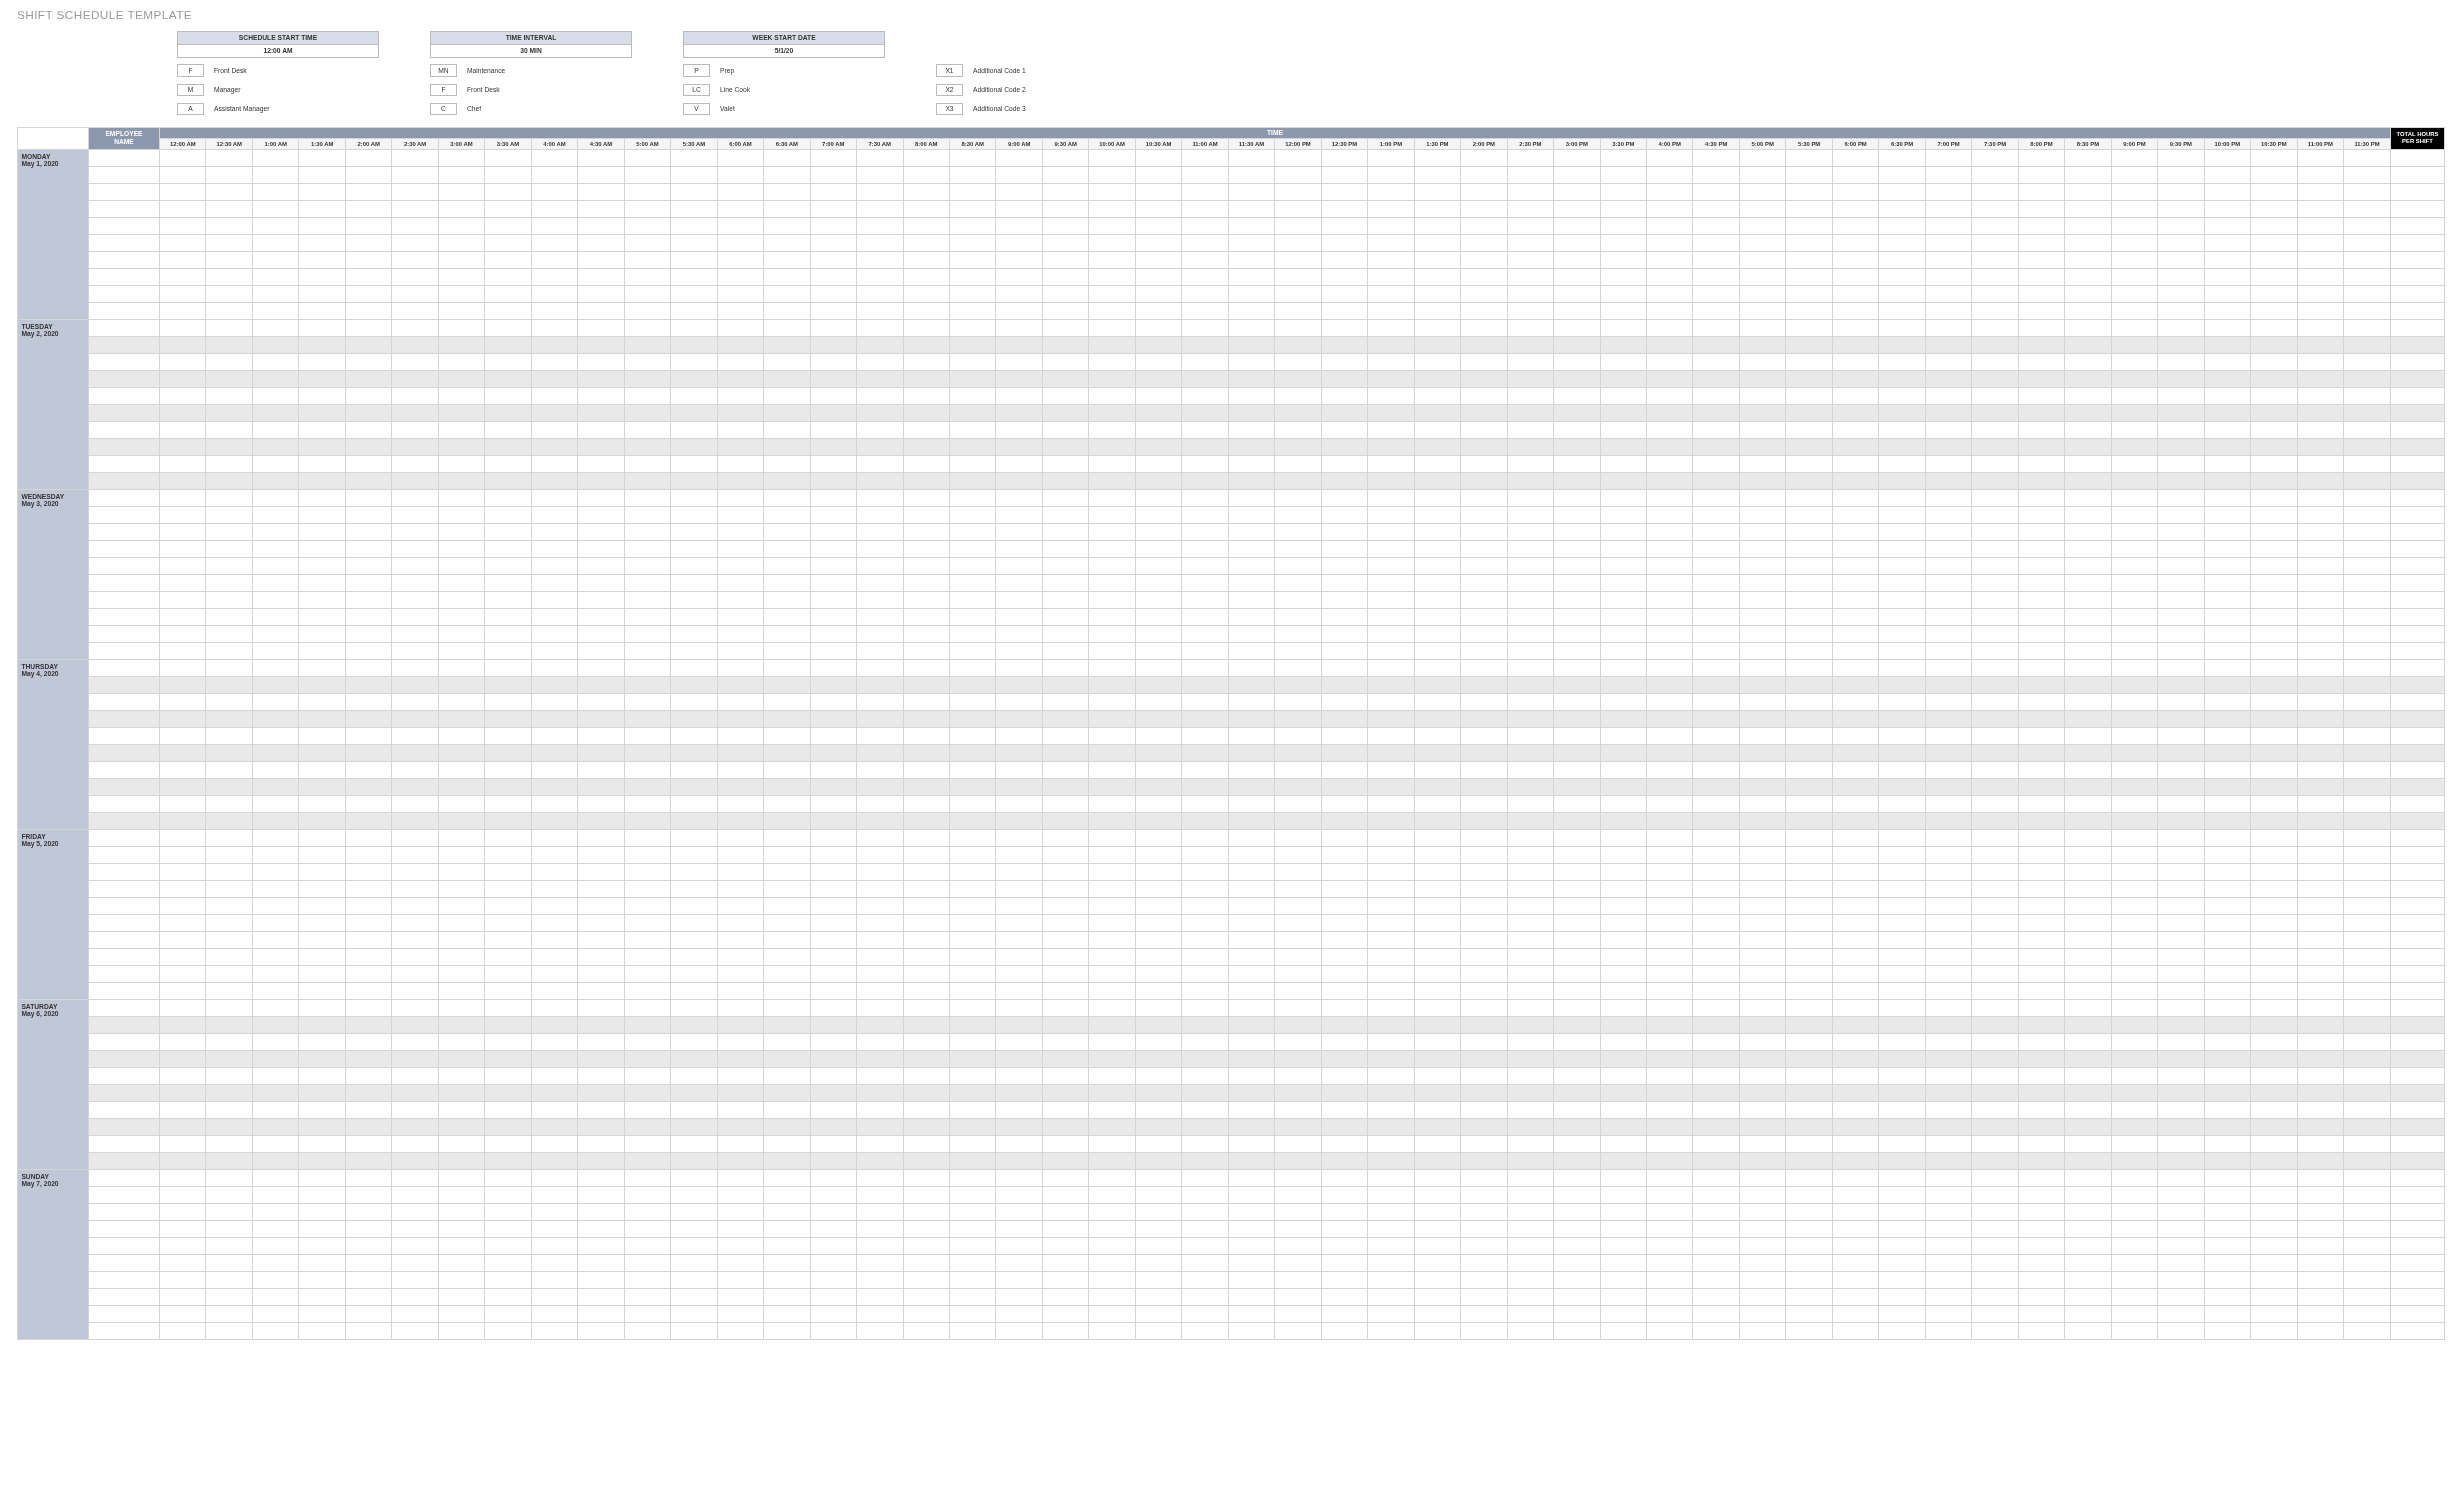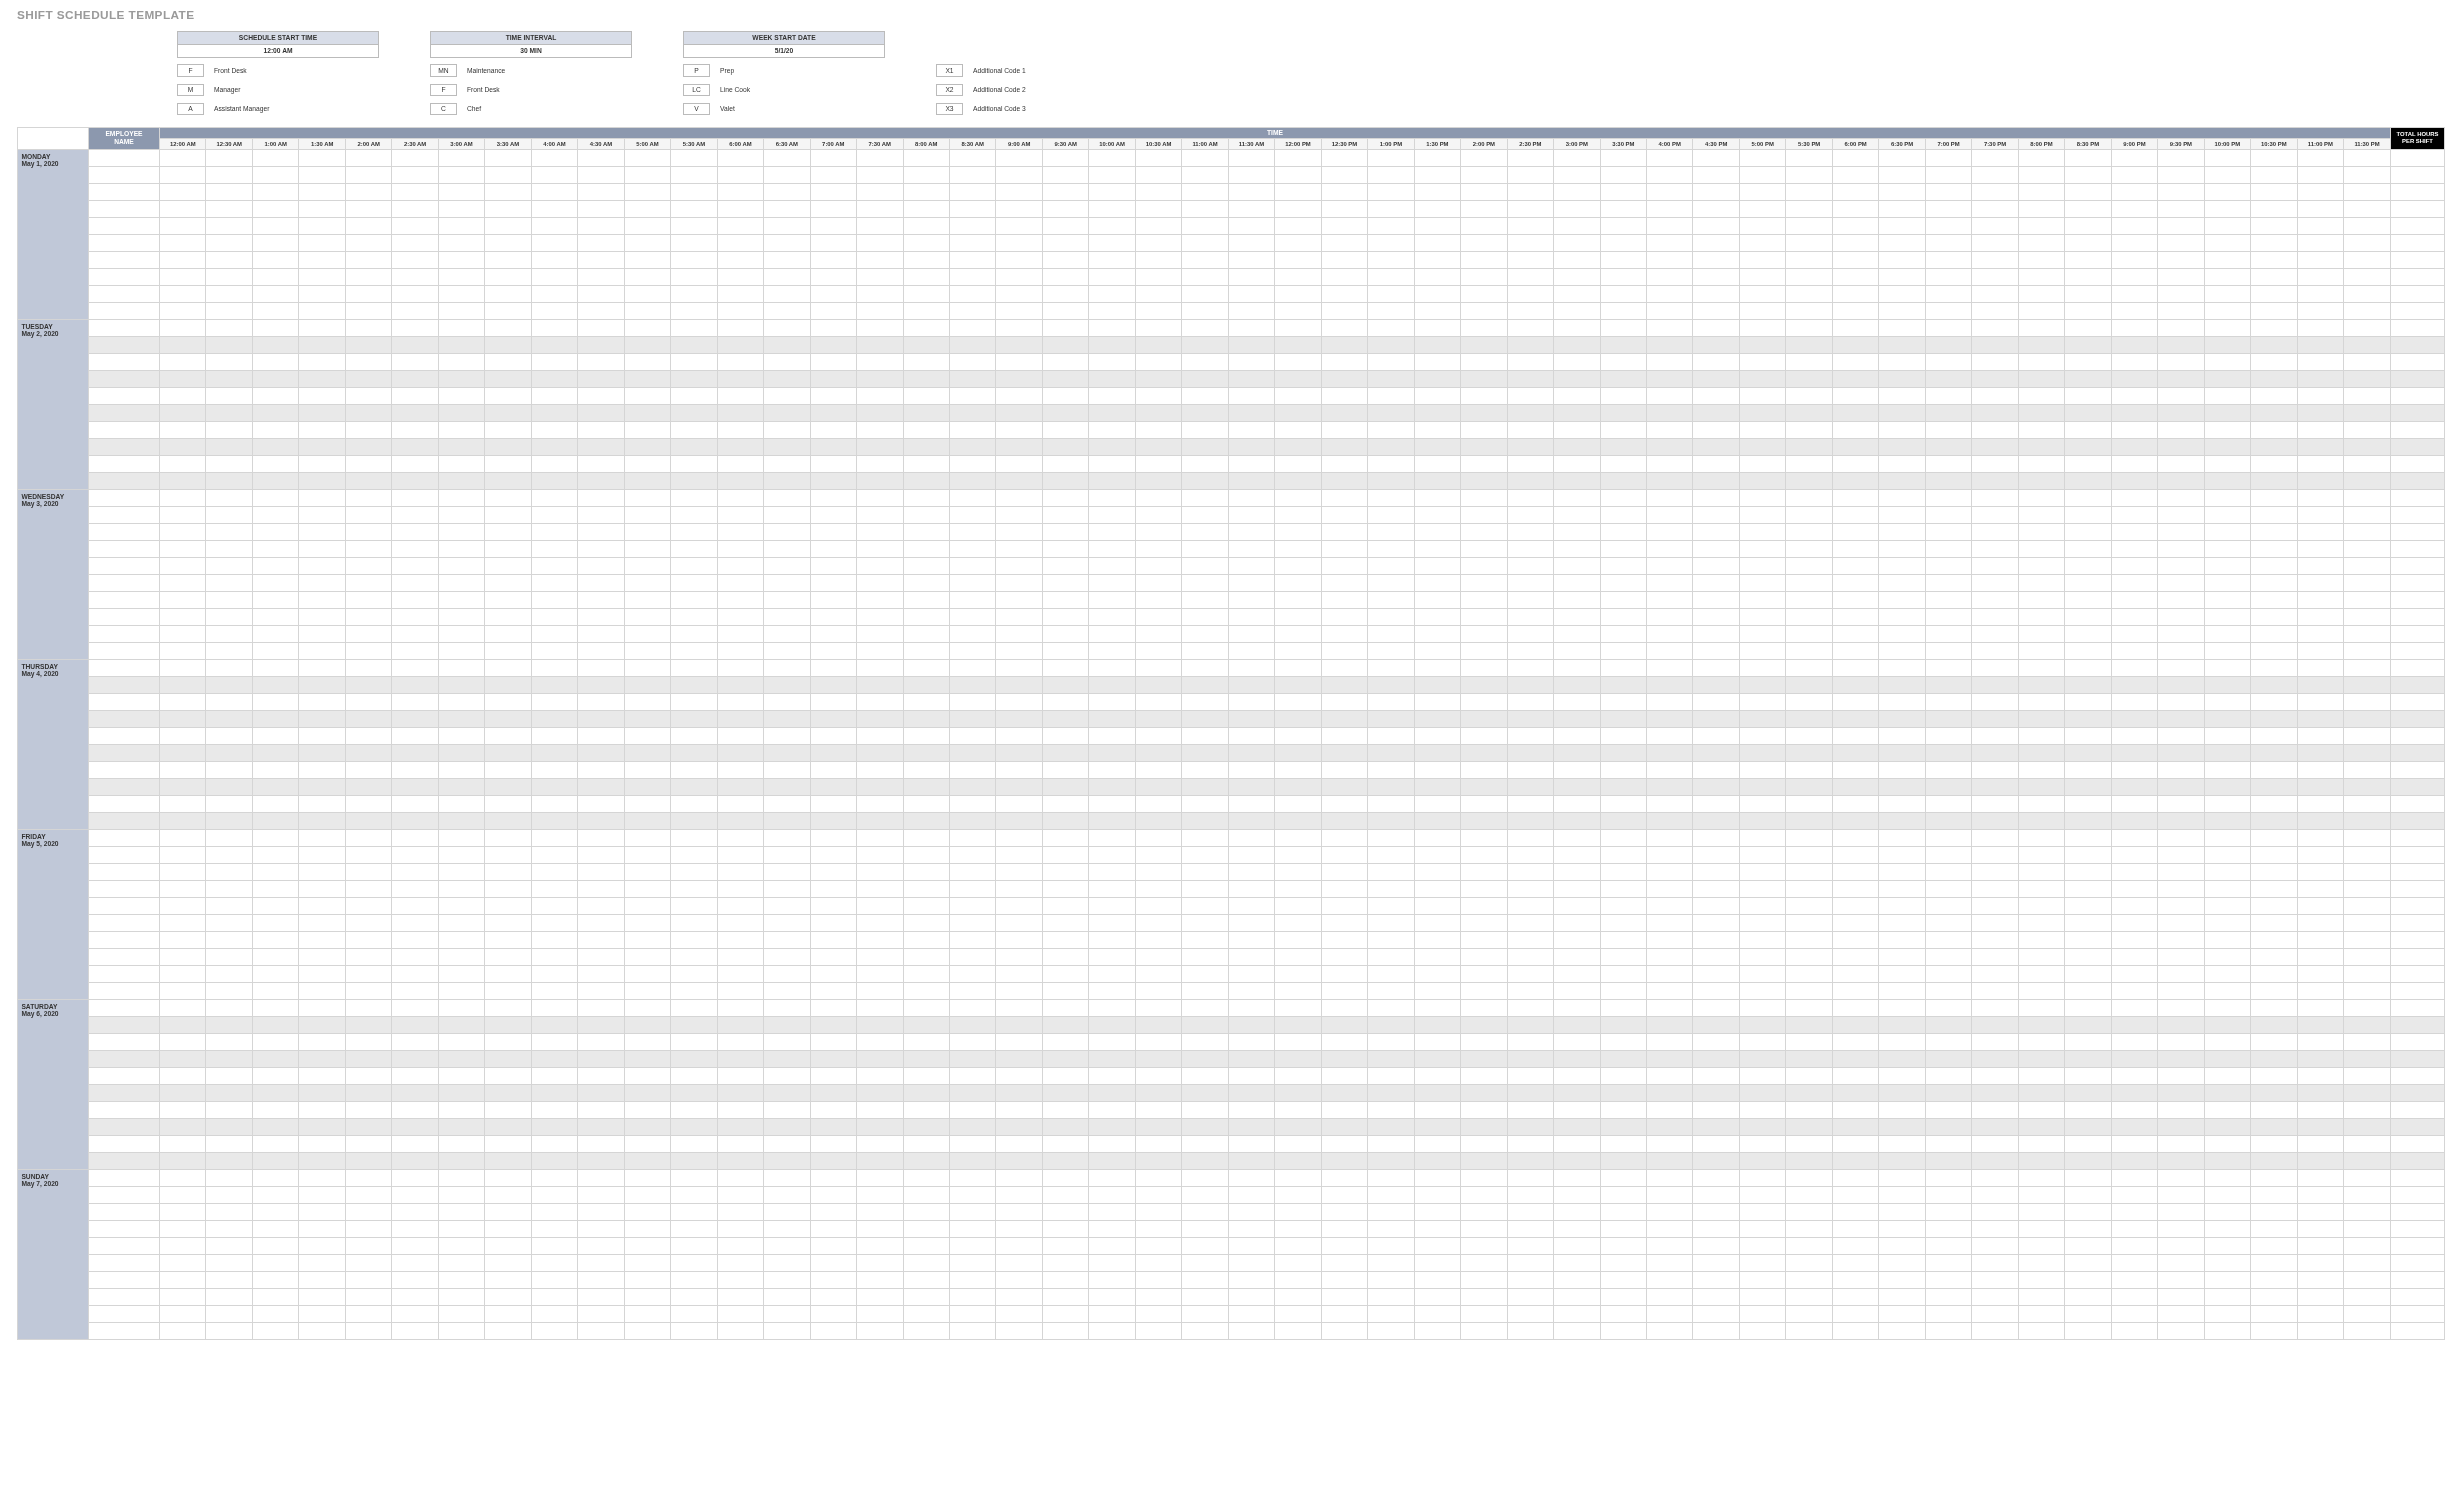"SHIFT SCHEDULE TEMPLATE" .title { font-weight: bold -> normal }
